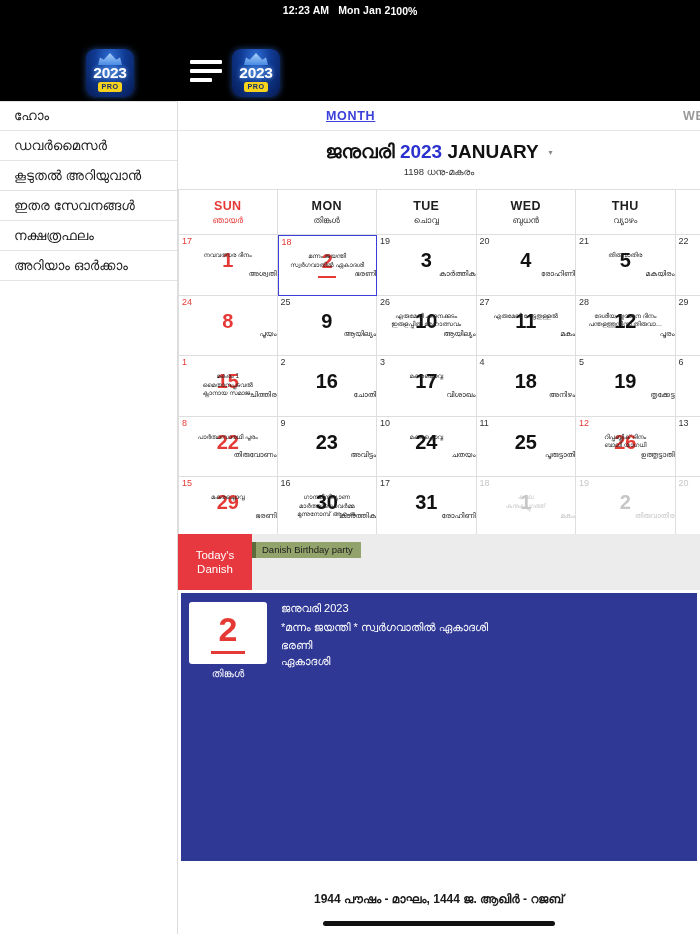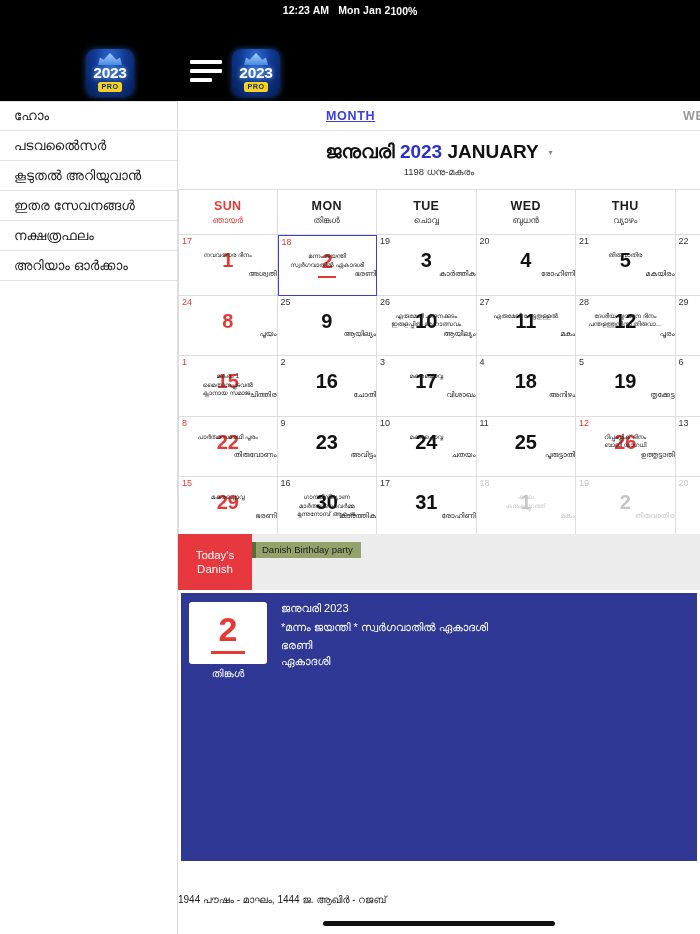"പടവൽൈസർ" span { text: പടവൽൈസർ -> ഡവർമൈസർ }
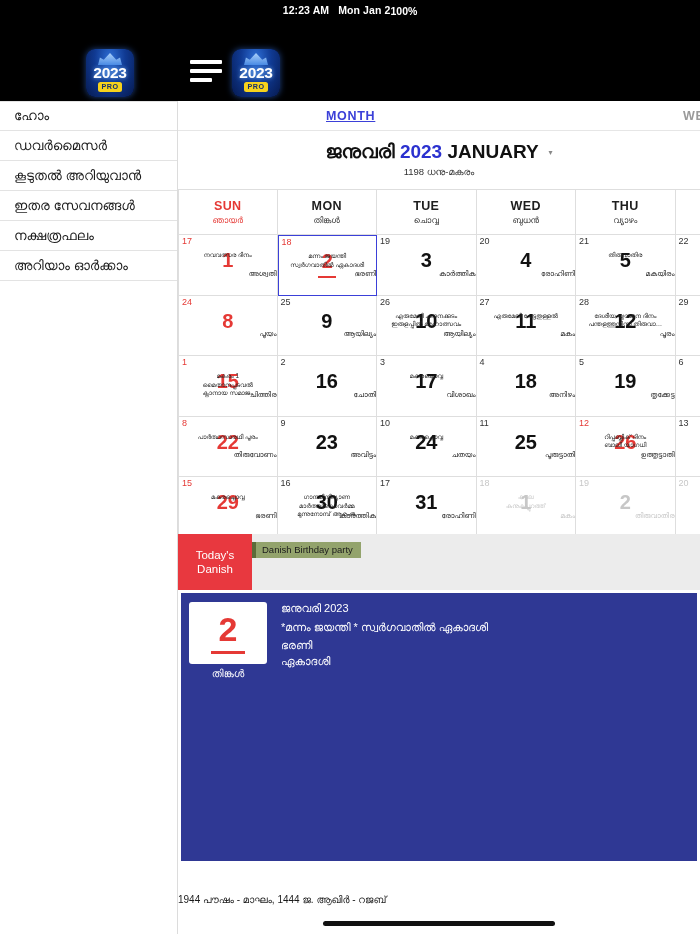"1944 പൗഷം - മാഘം, 1444" .footer { font-size: 10px -> 12px; font-weight: none -> bold; text-align: none -> center }
